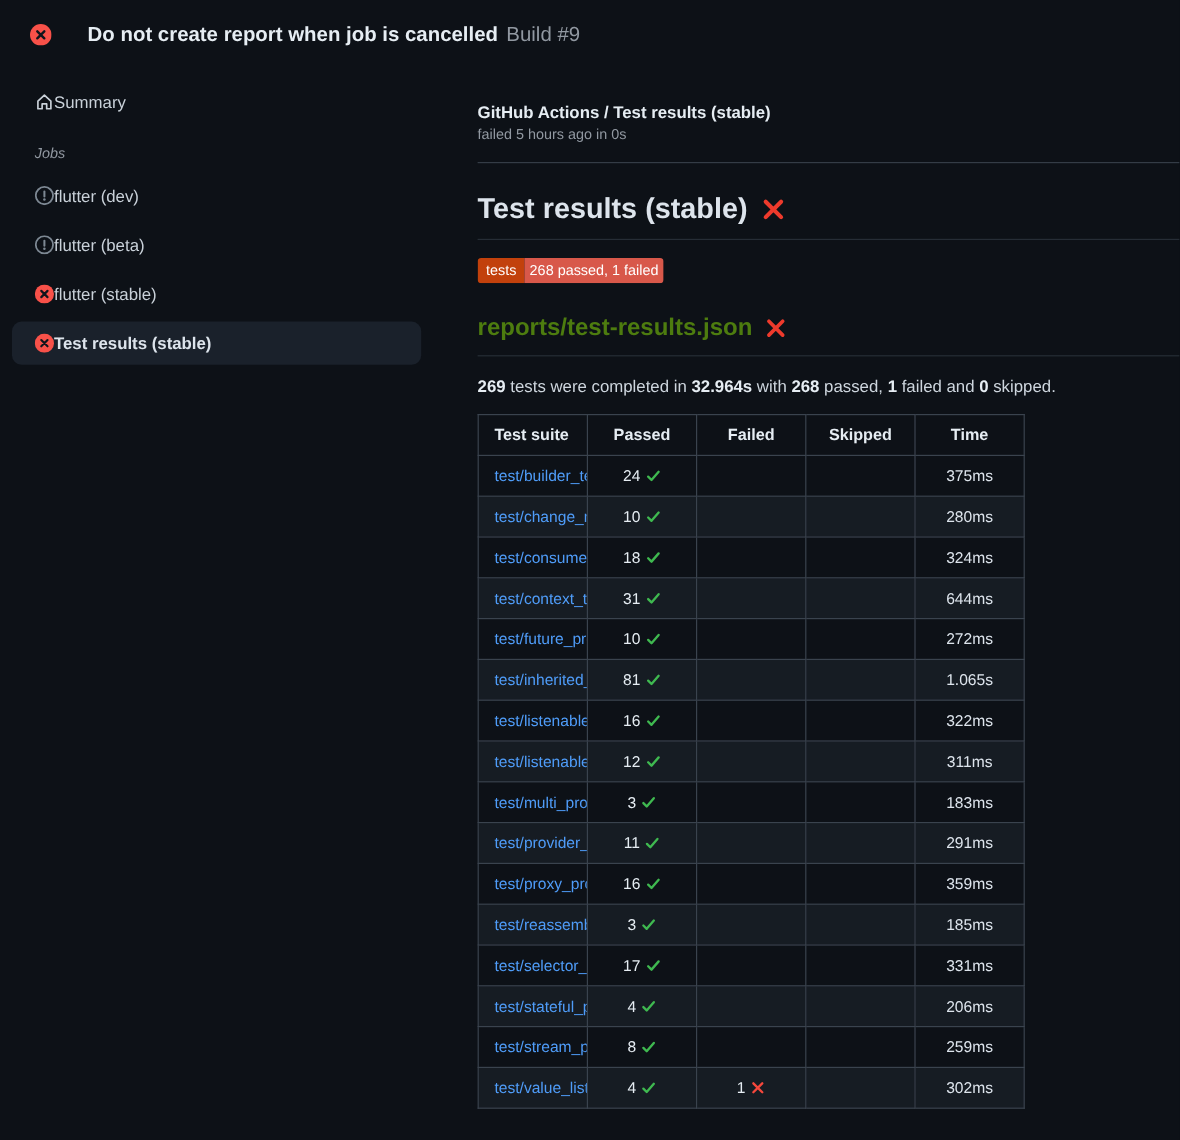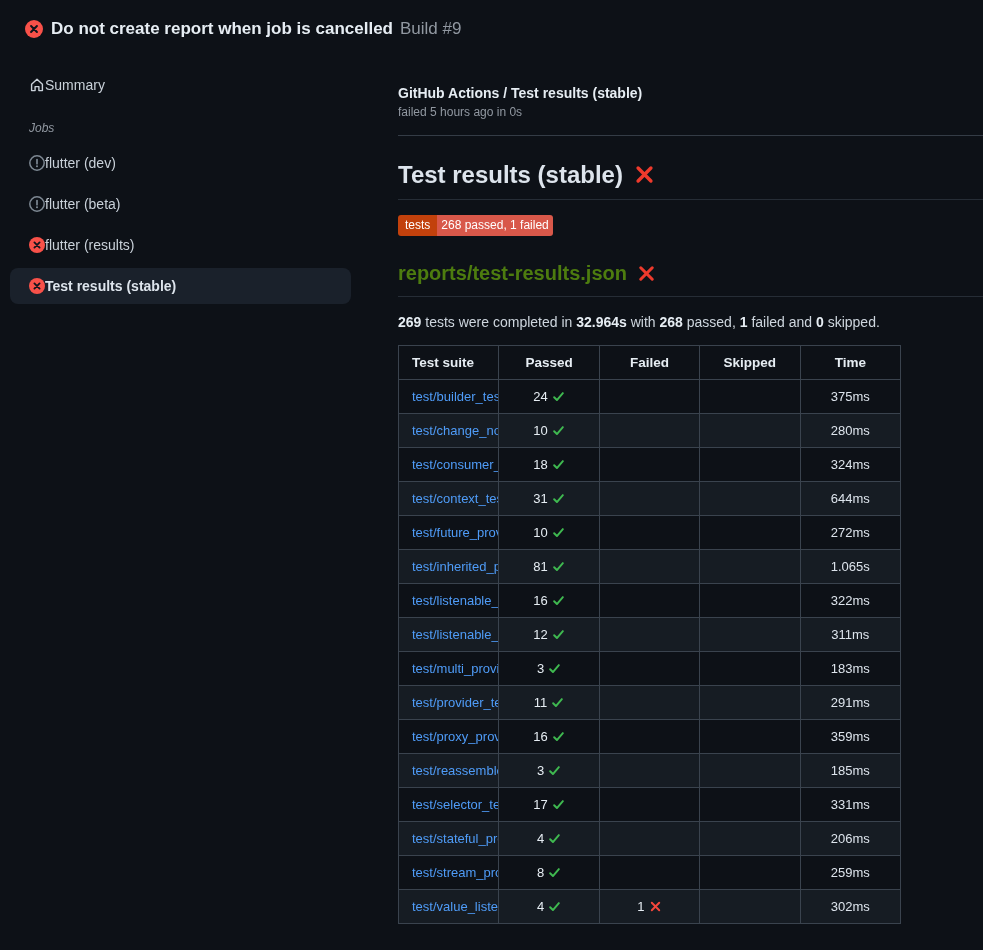"Do not create report when" .run-header { gap: 8px -> 30px }
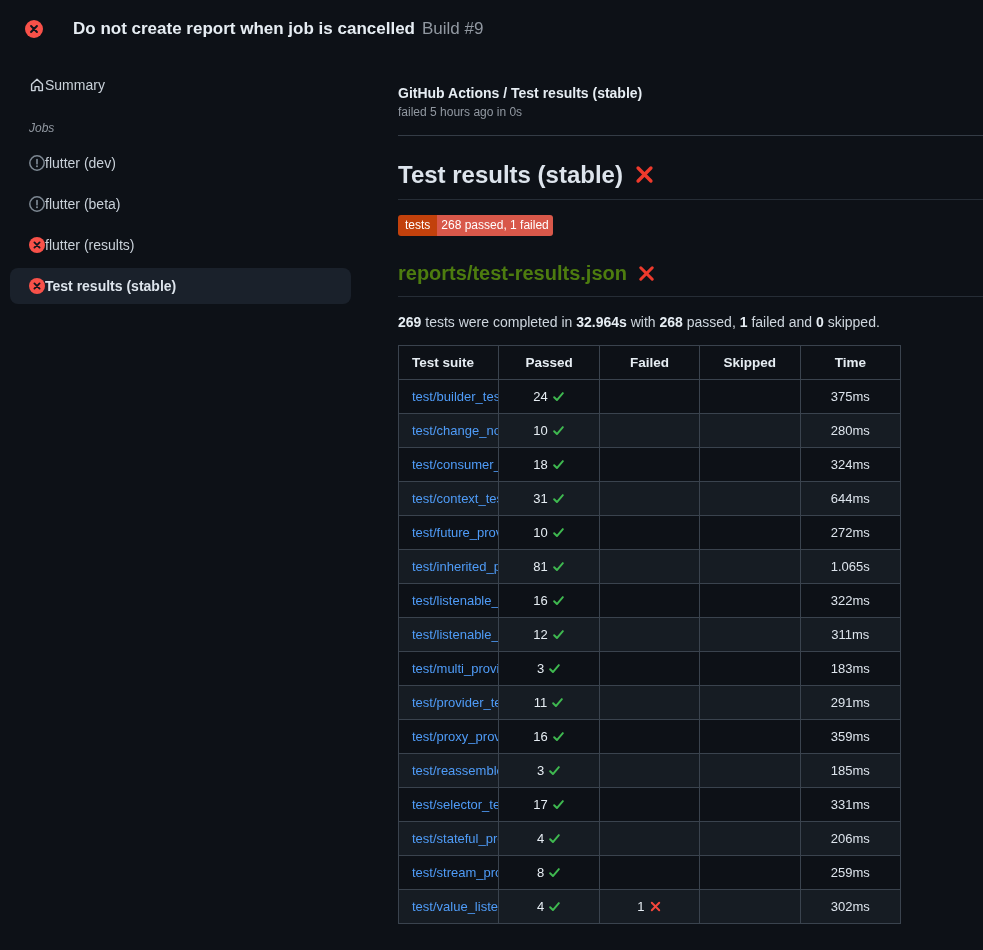"flutter (results)" span.job-label { text: results -> stable }
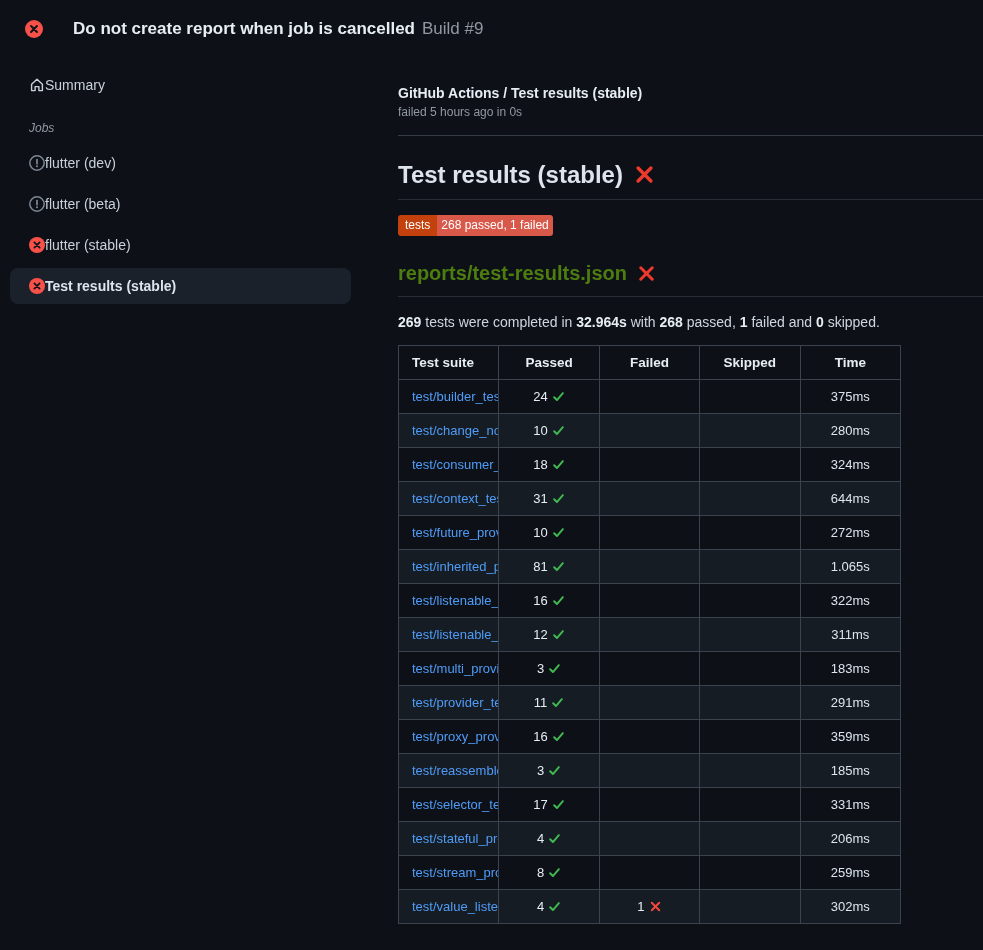"Test suite" table { width: 503px -> 456px }
